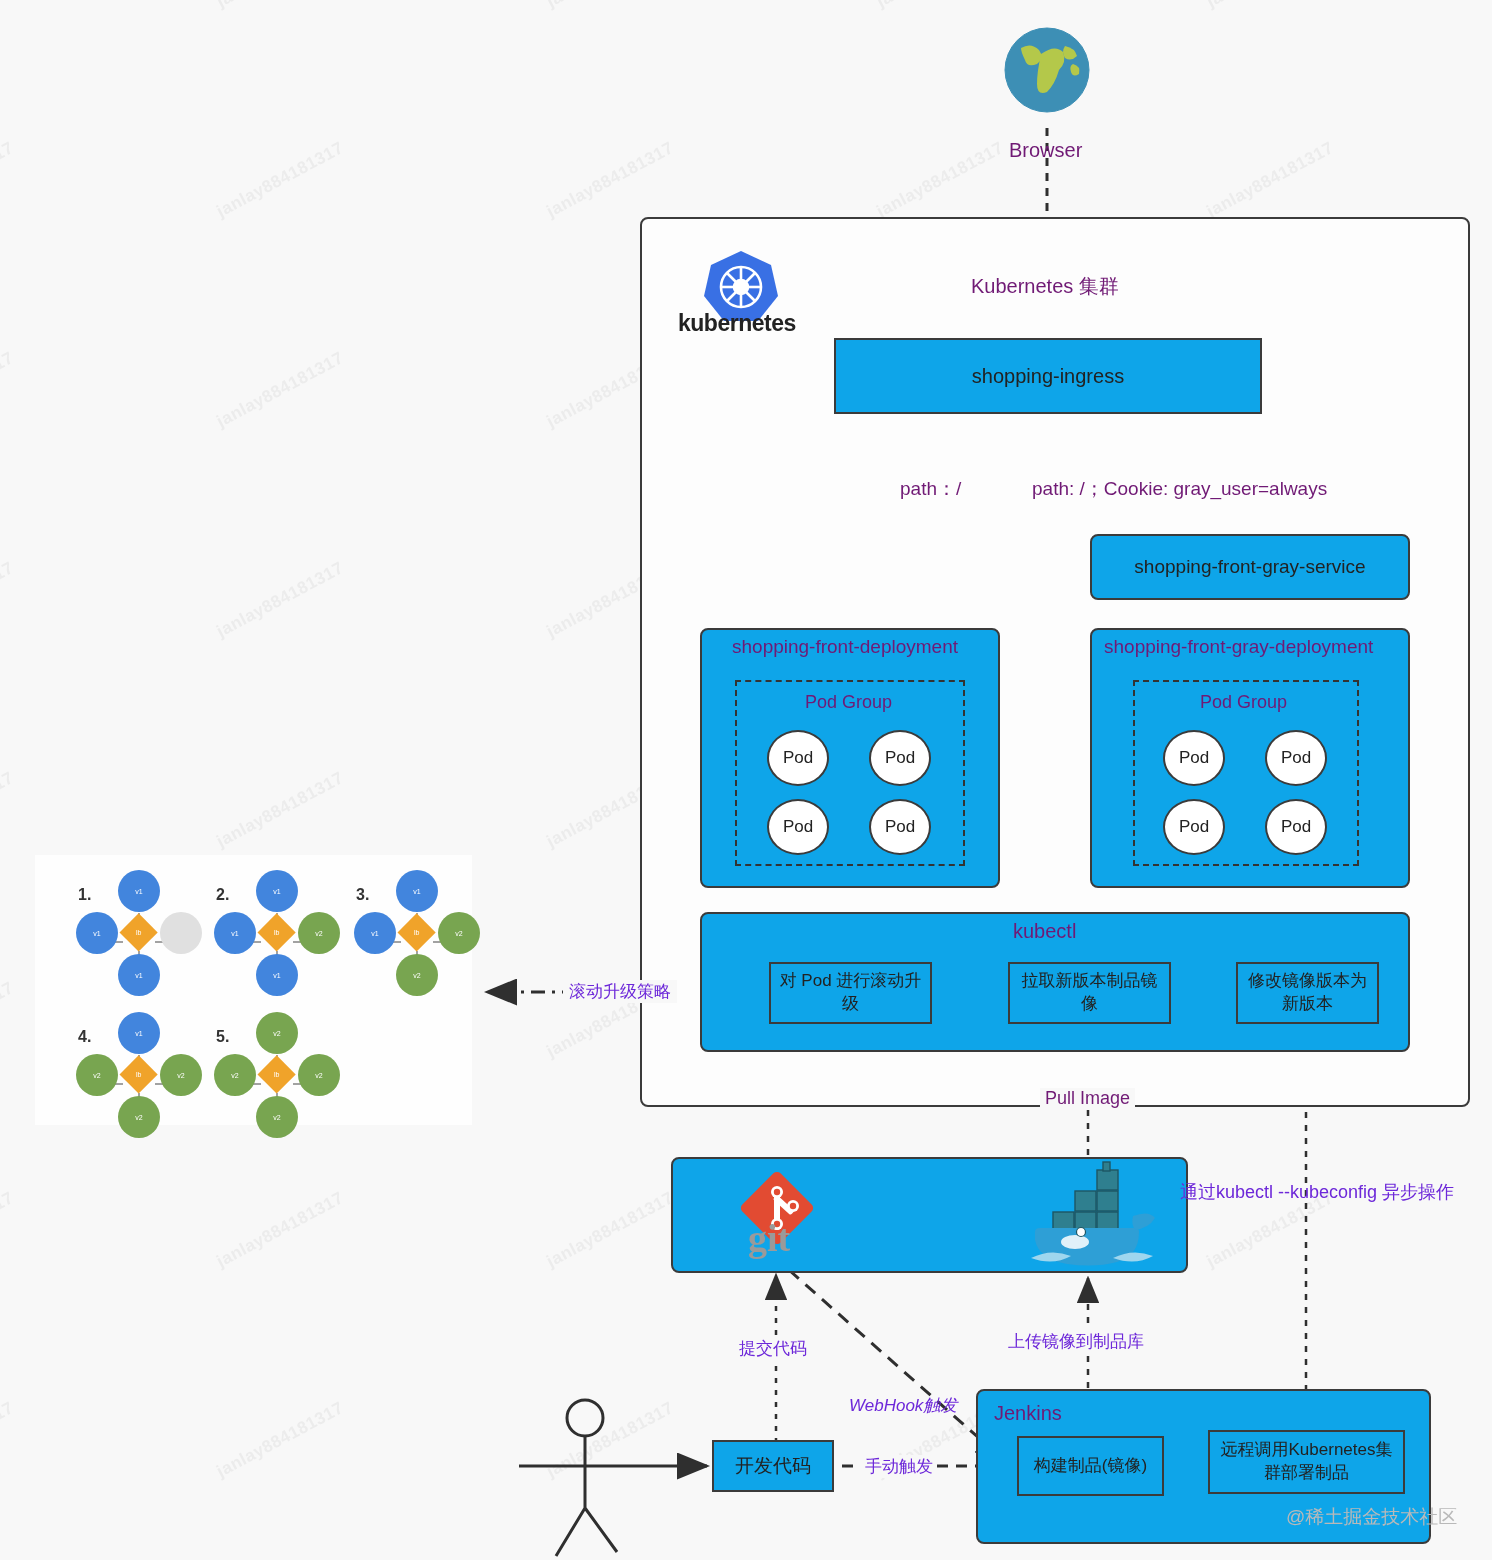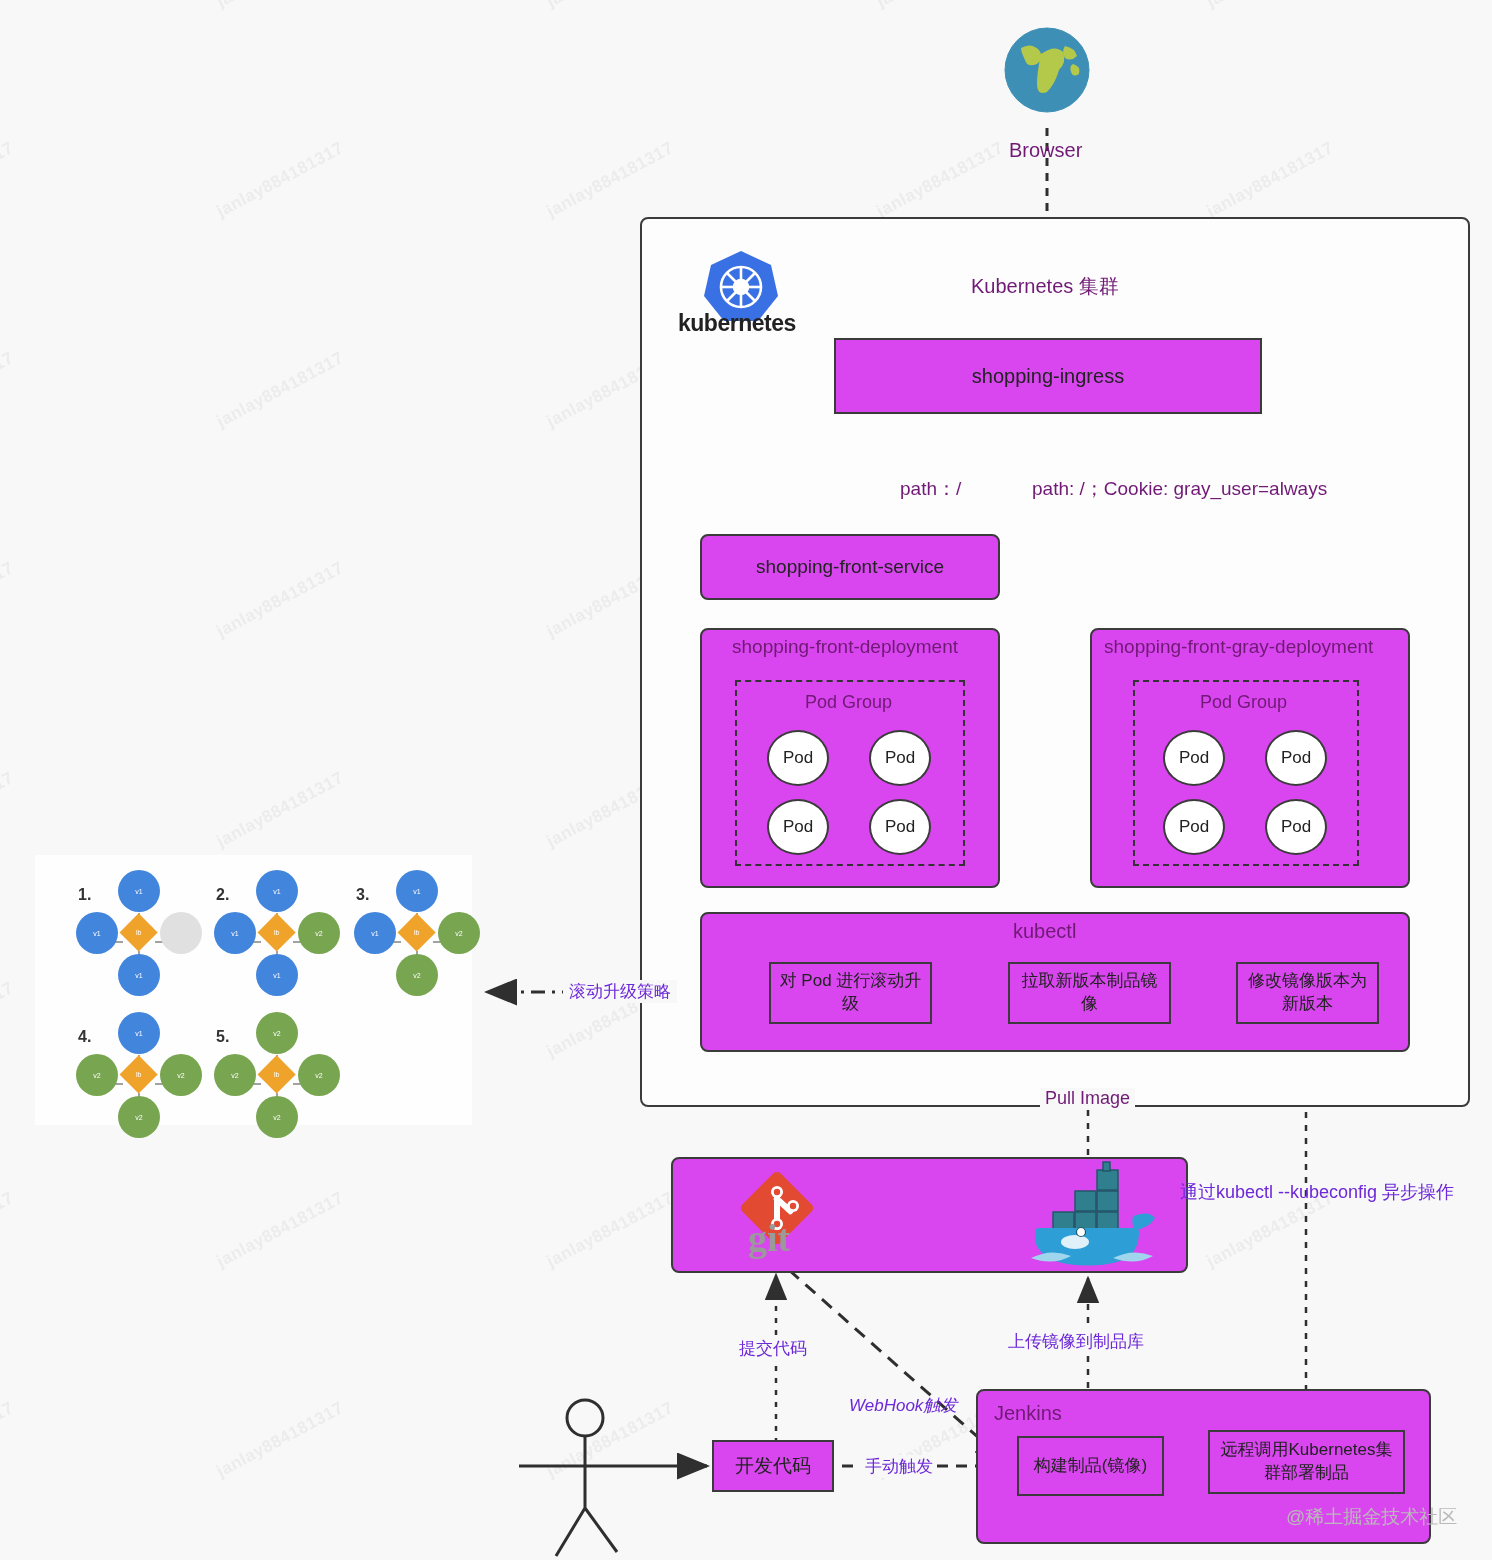"shopping-ingress" .box { background: #d946ef -> #0ea5e9 }
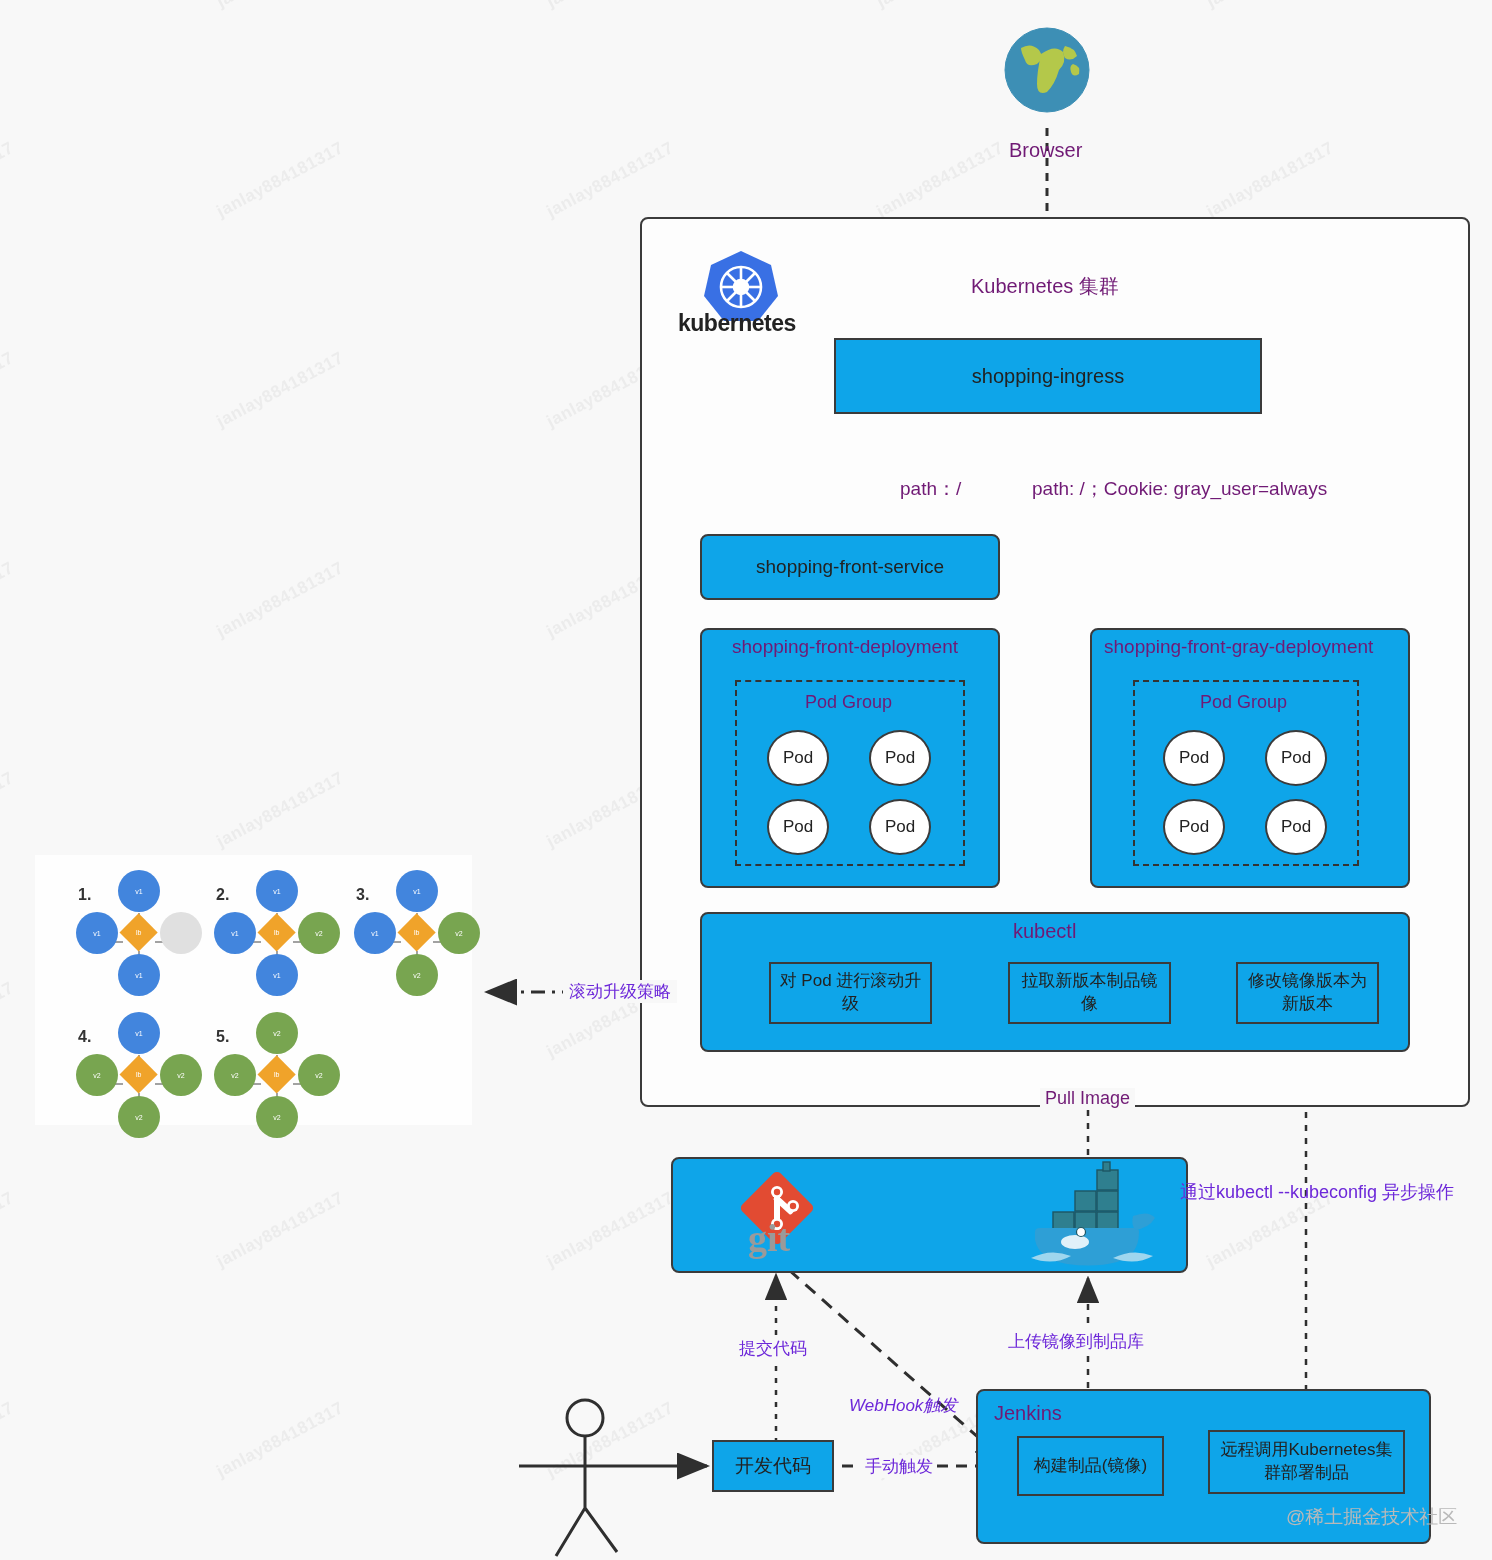"shopping-front-service" div.box { html: <div>shopping-front-service</div> -> none }
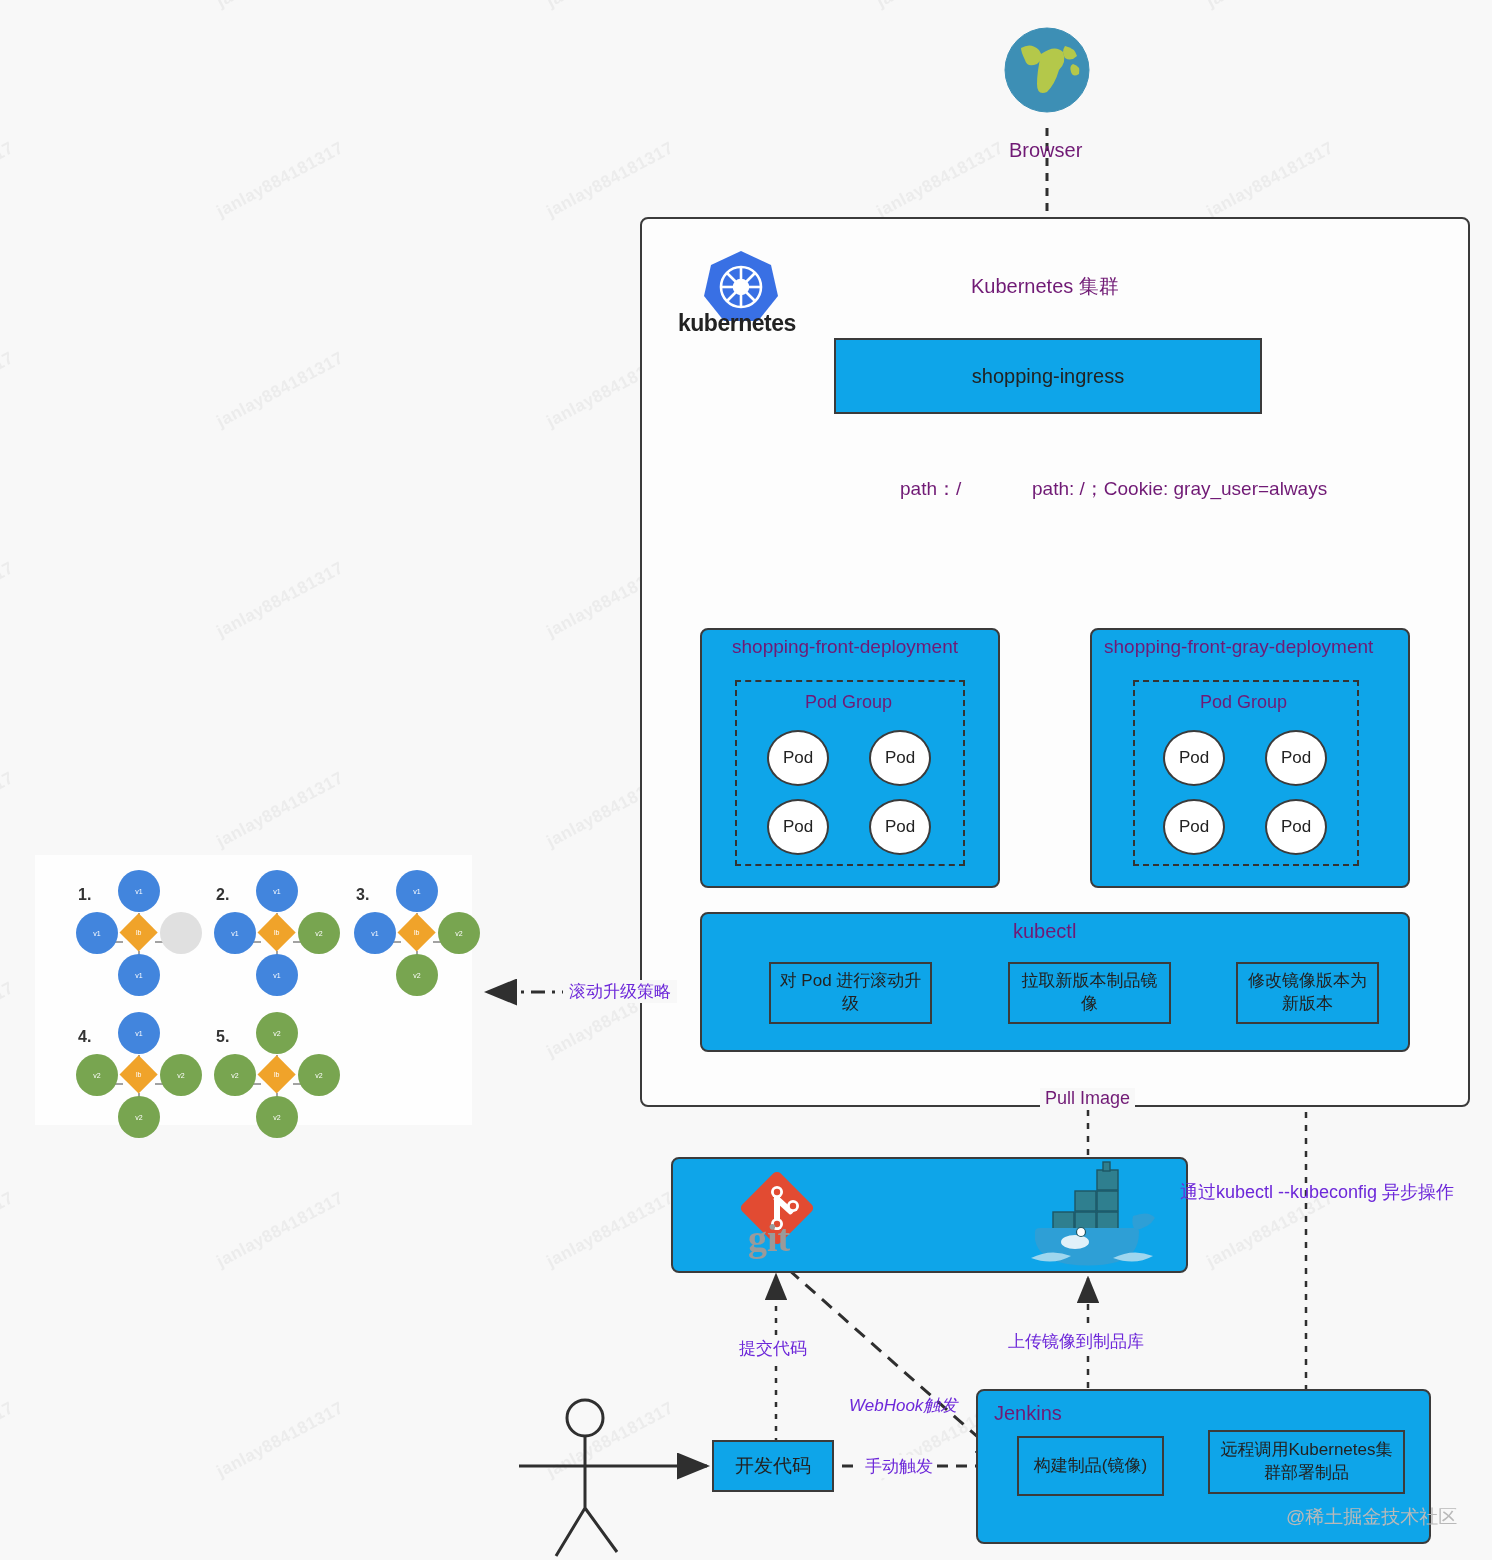"shopping-front-gray-service" div.box { html: none -> <div>shopping-front-gray-service</div> }
